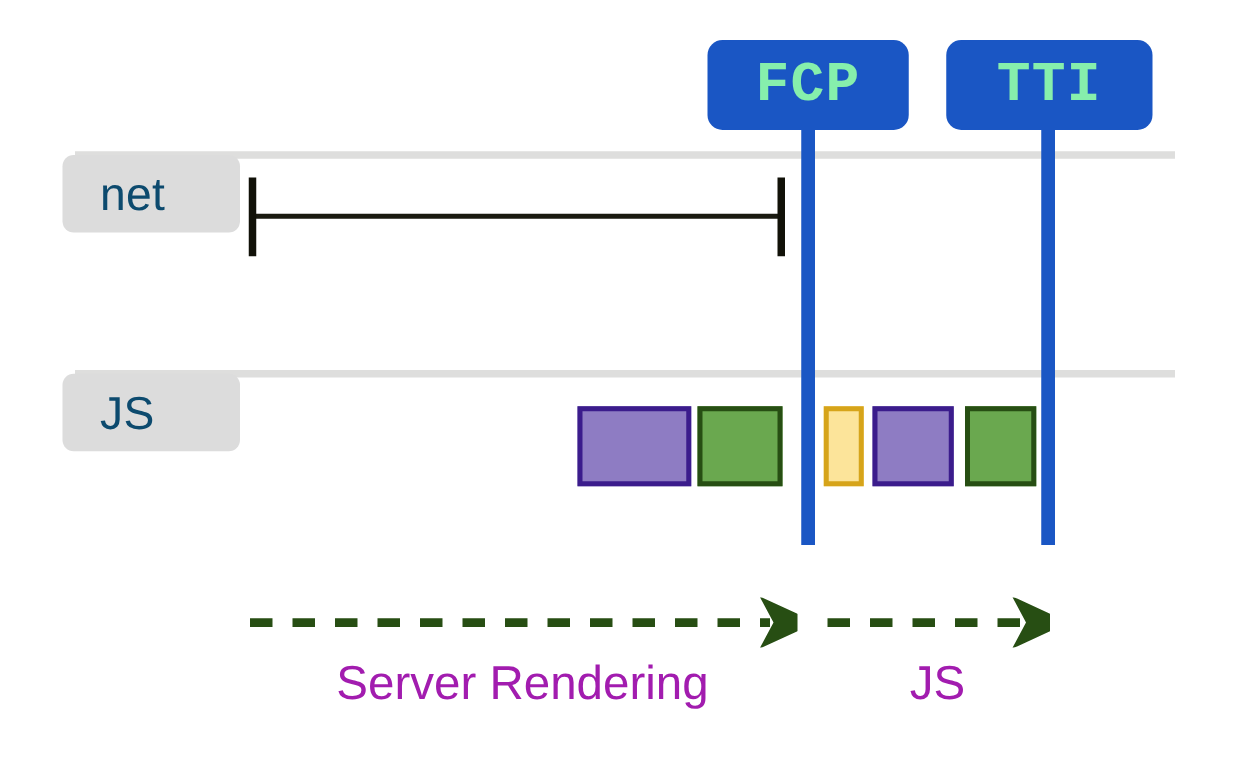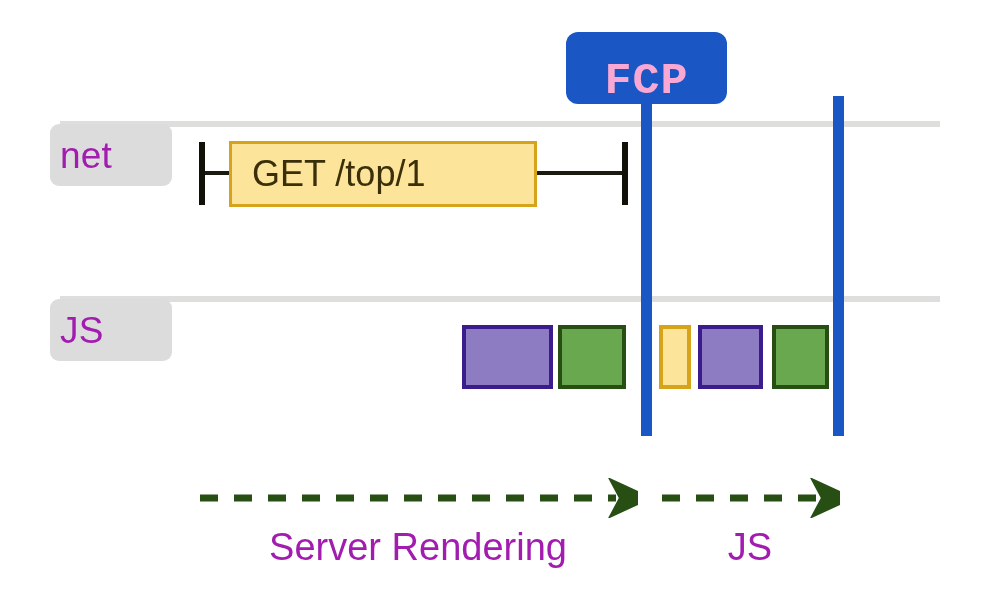"FCP" .marker-badge { align-items: flex-end -> center; color: #f9a8d4 -> #86efac }
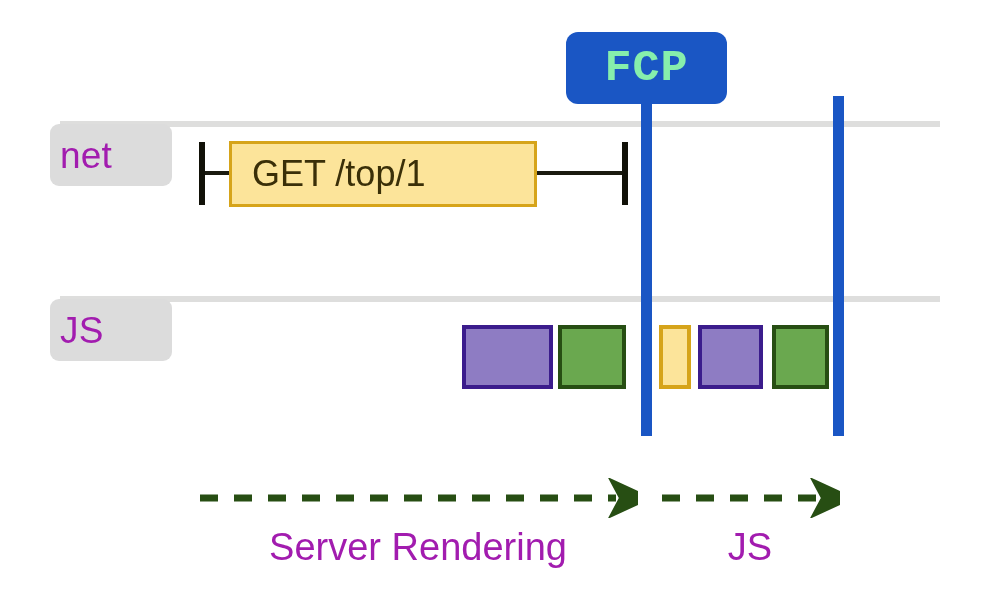"TTI" div.marker-badge { html: none -> <div> <span>TTI</span> </div> }
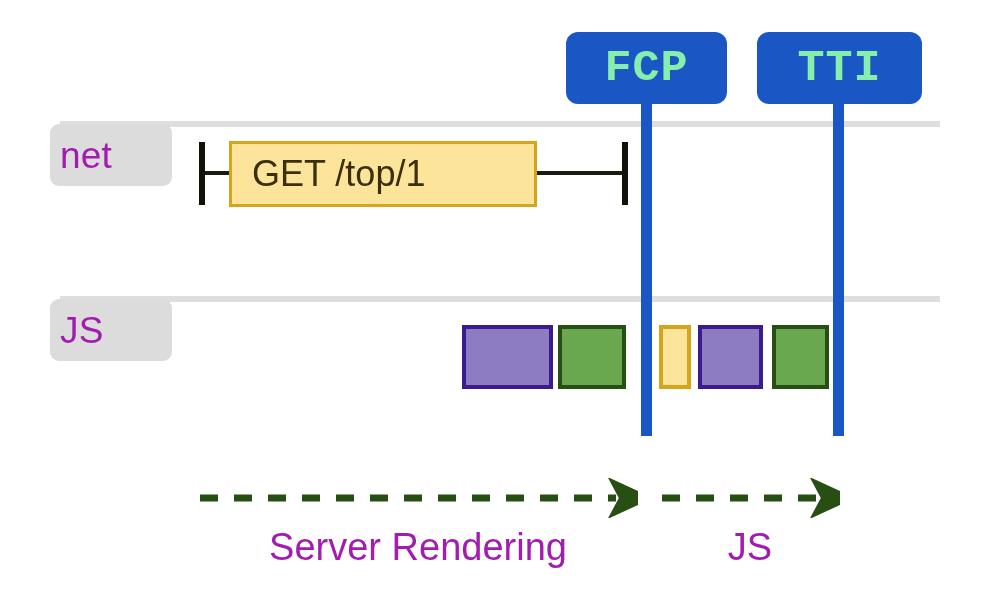"net" .lane-chip { color: #a21caf -> #0c4a6e; padding-left: 10px -> 30px }
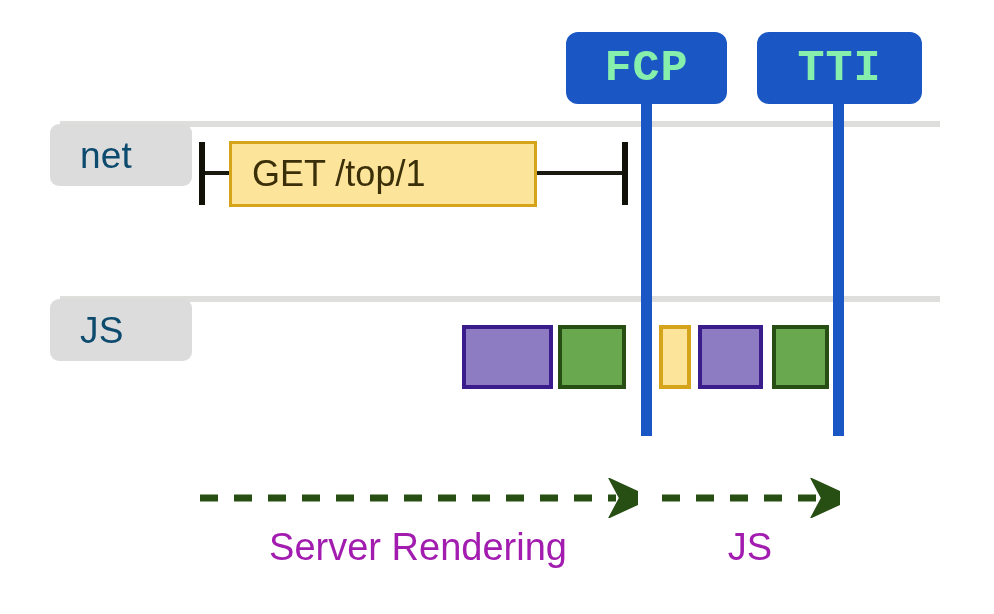"GET /top/1" div { html: <div> <span>GET /top/1</span> </div> -> none }
